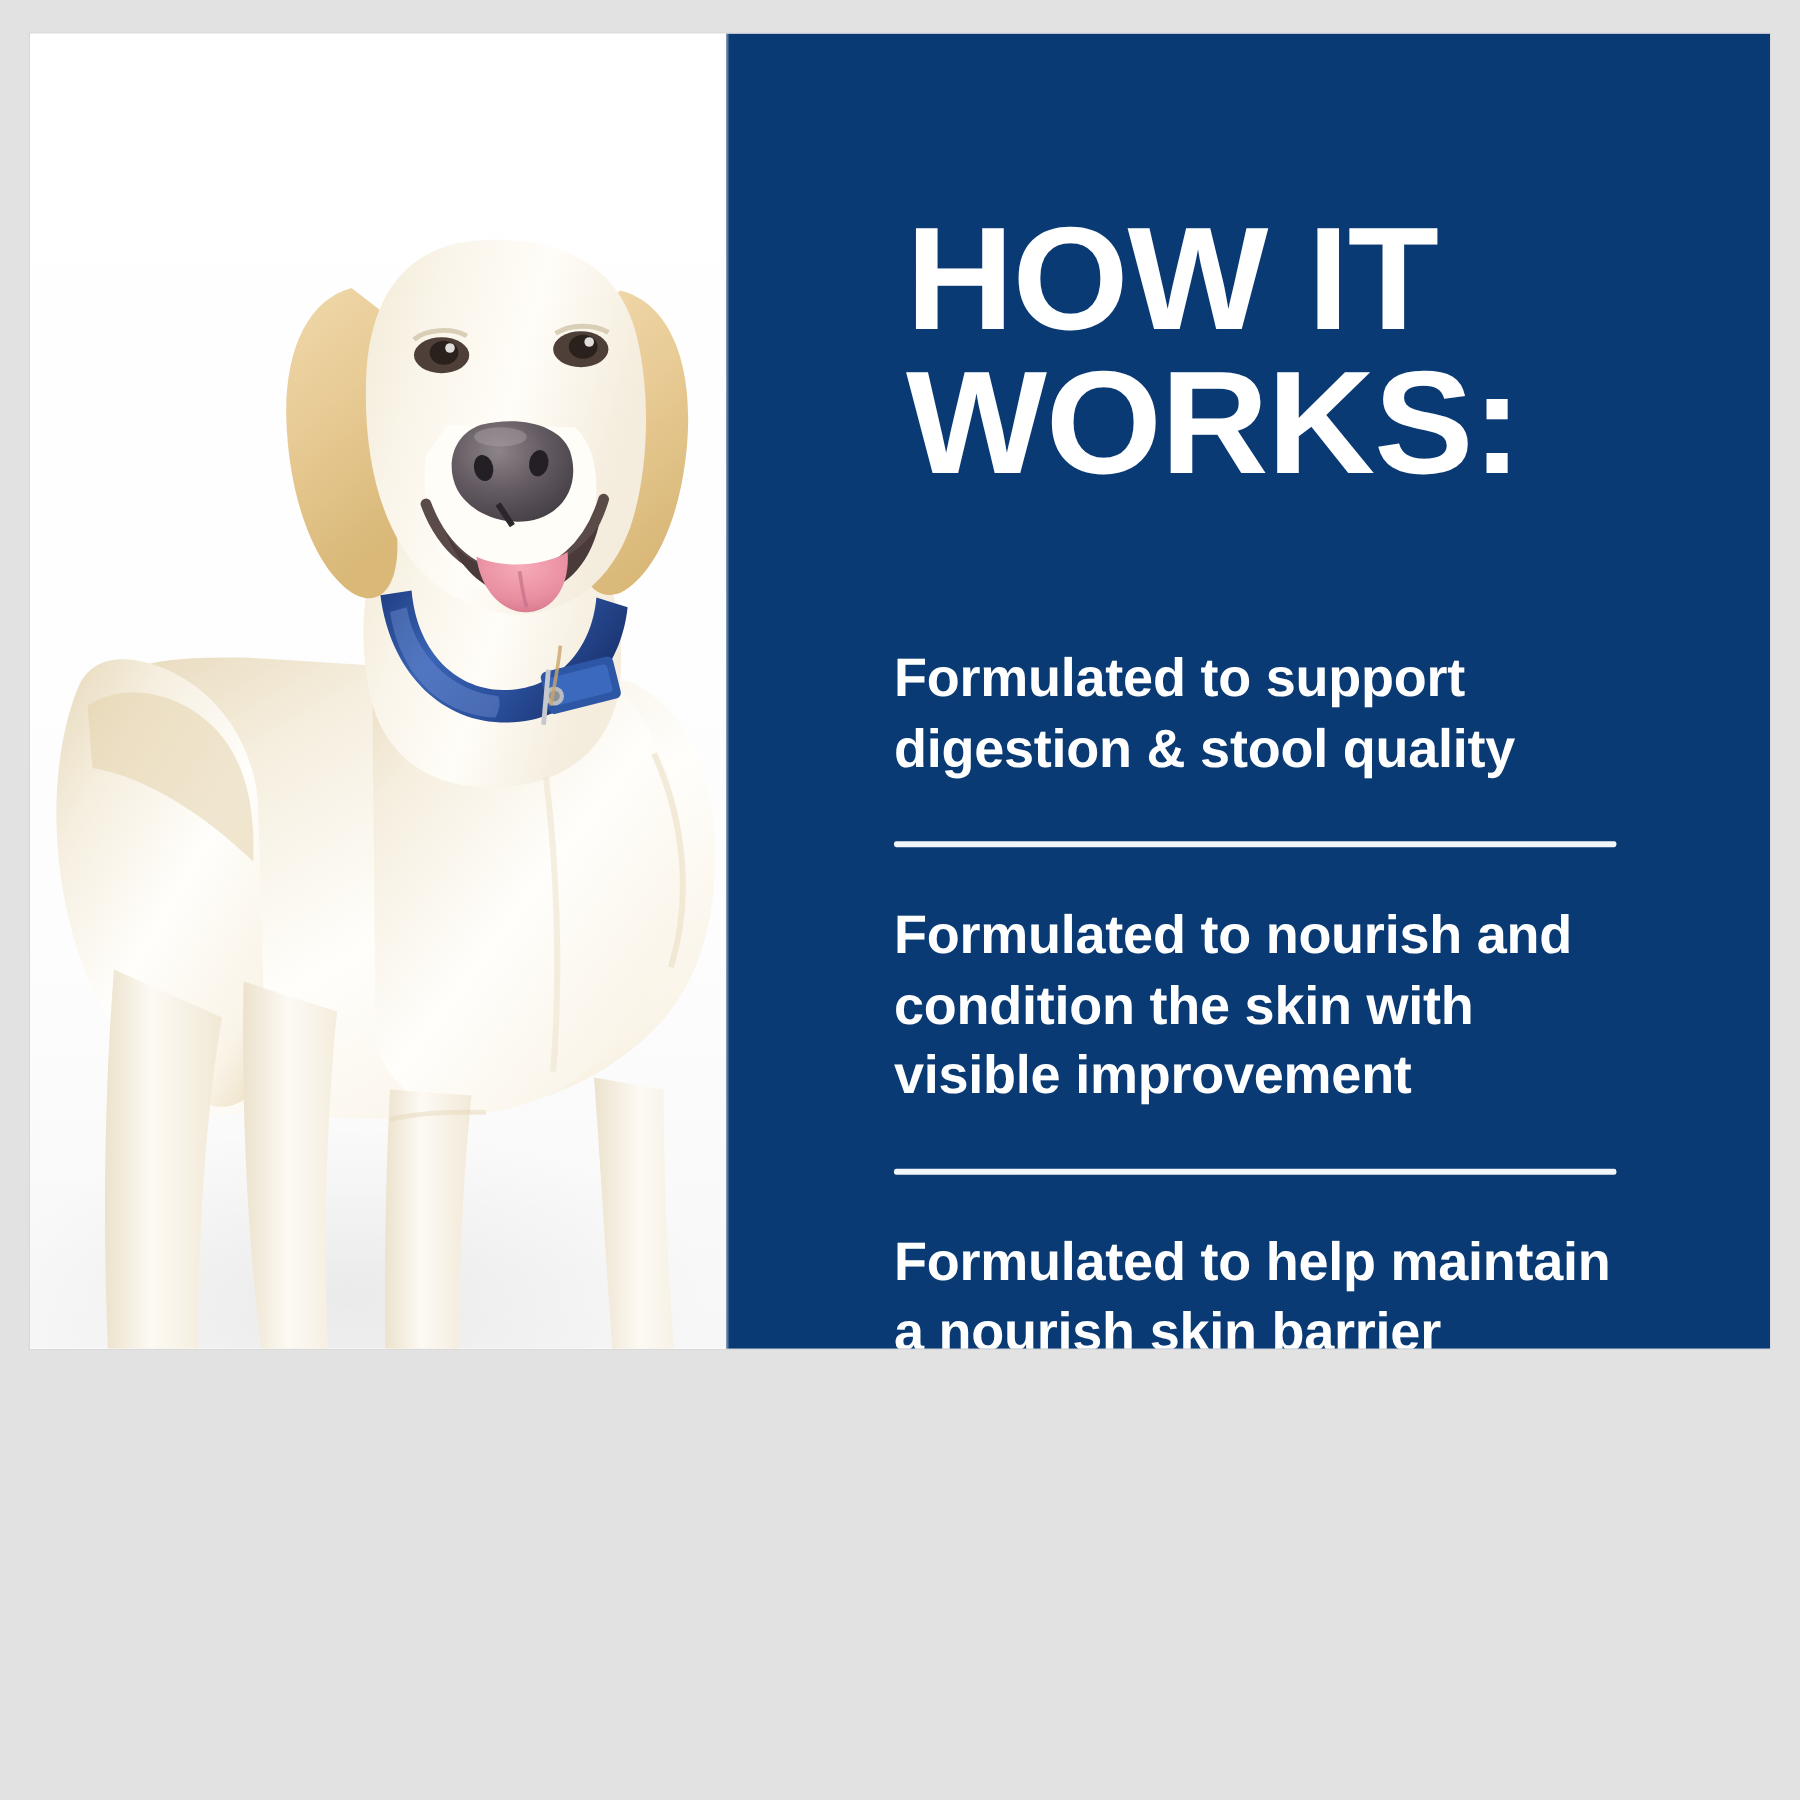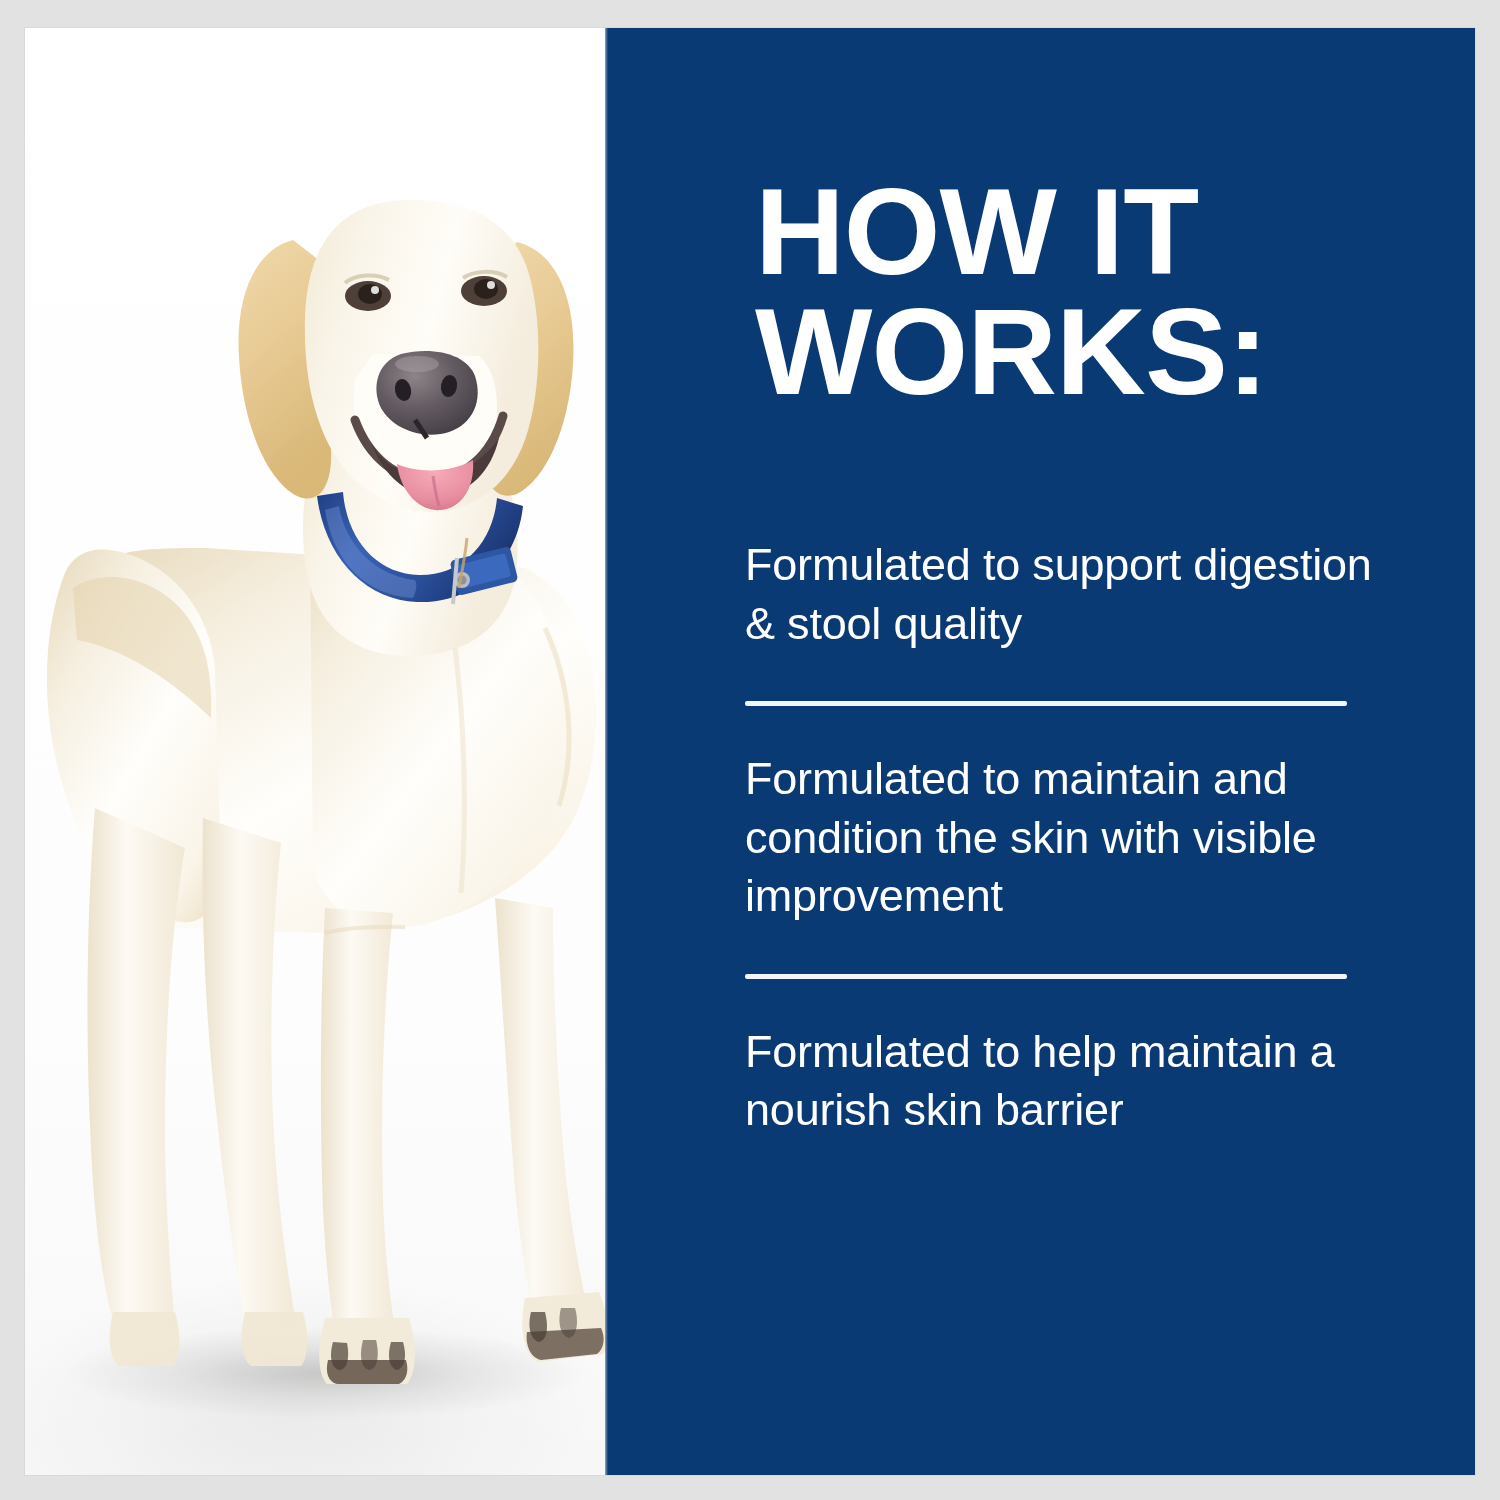"HOW IT" .card { height: 1447px -> 1096px }
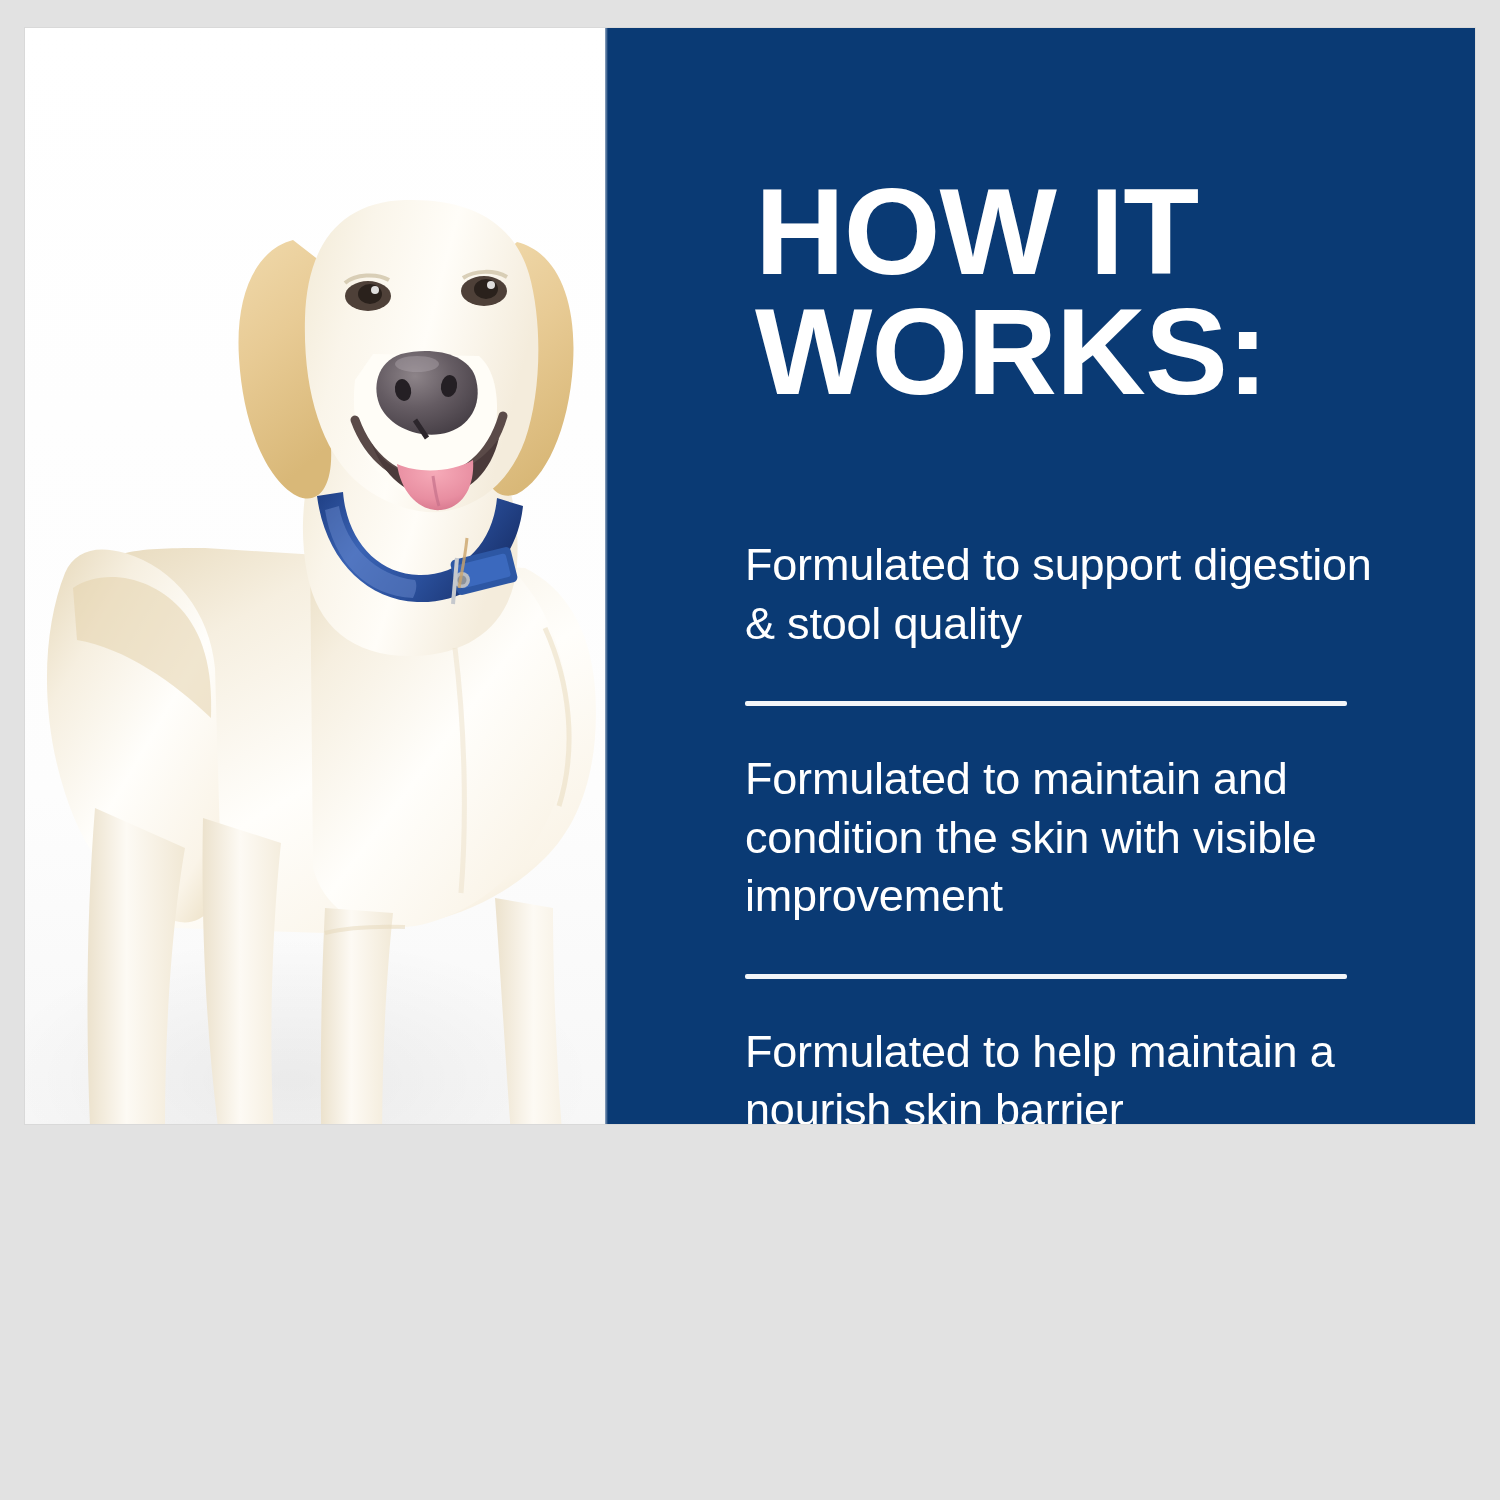"Formulated to support digestion &" .benefit-text { font-weight: normal -> bold }
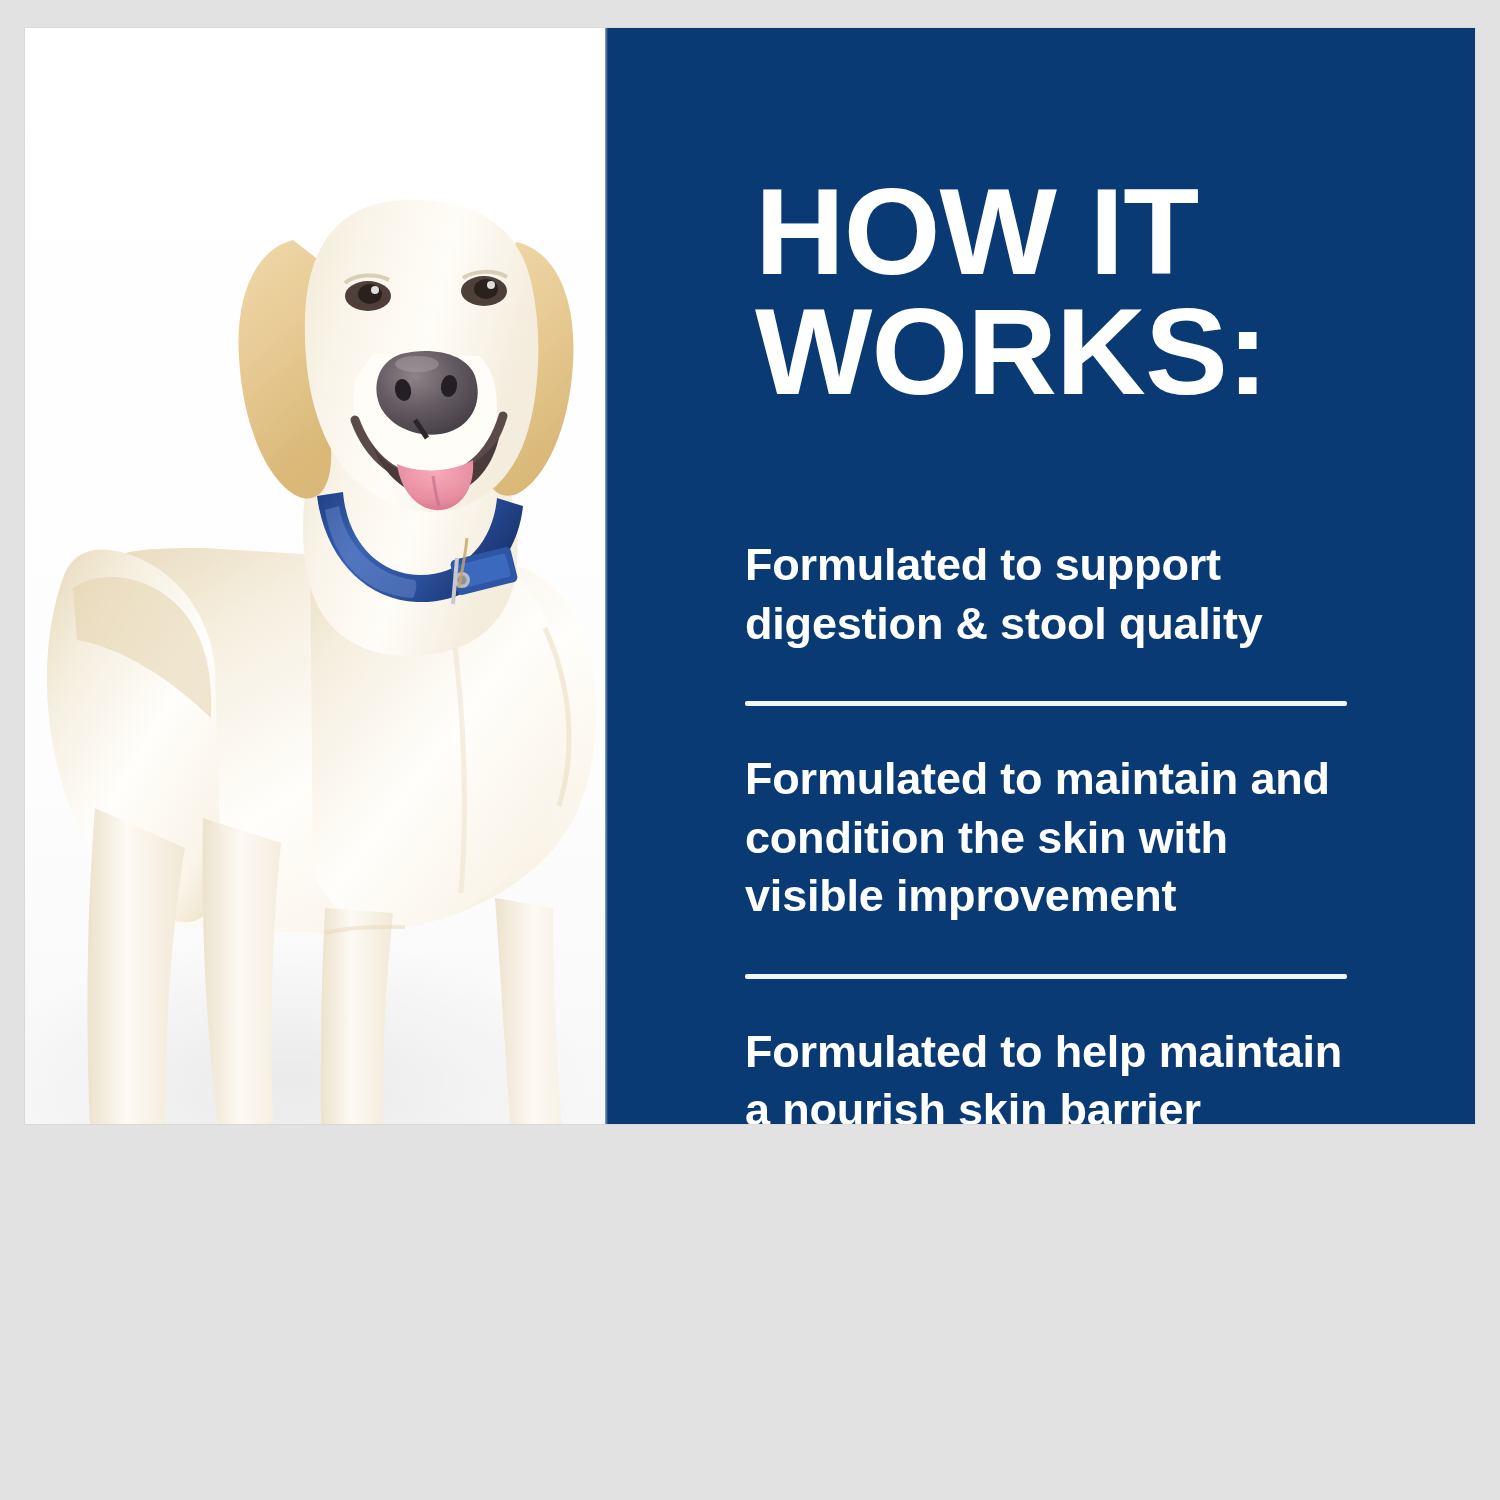"Formulated to maintain and condition" div.benefit-text { text: maintain -> nourish }
